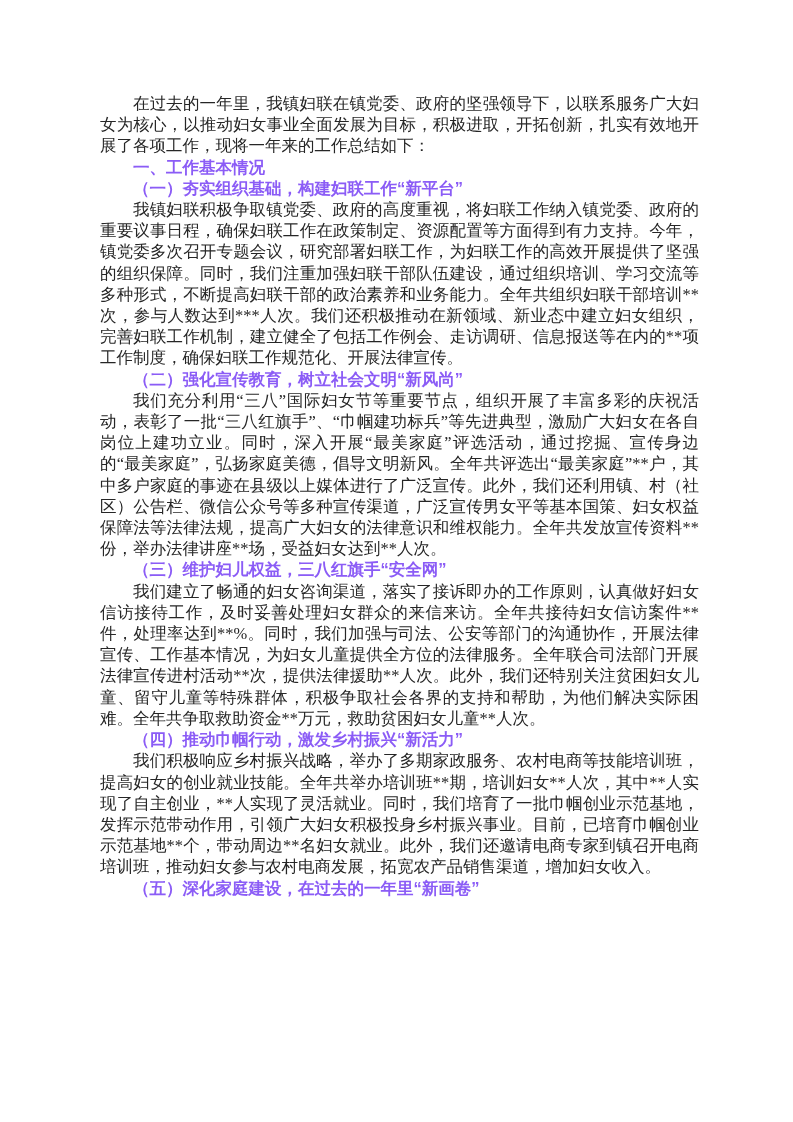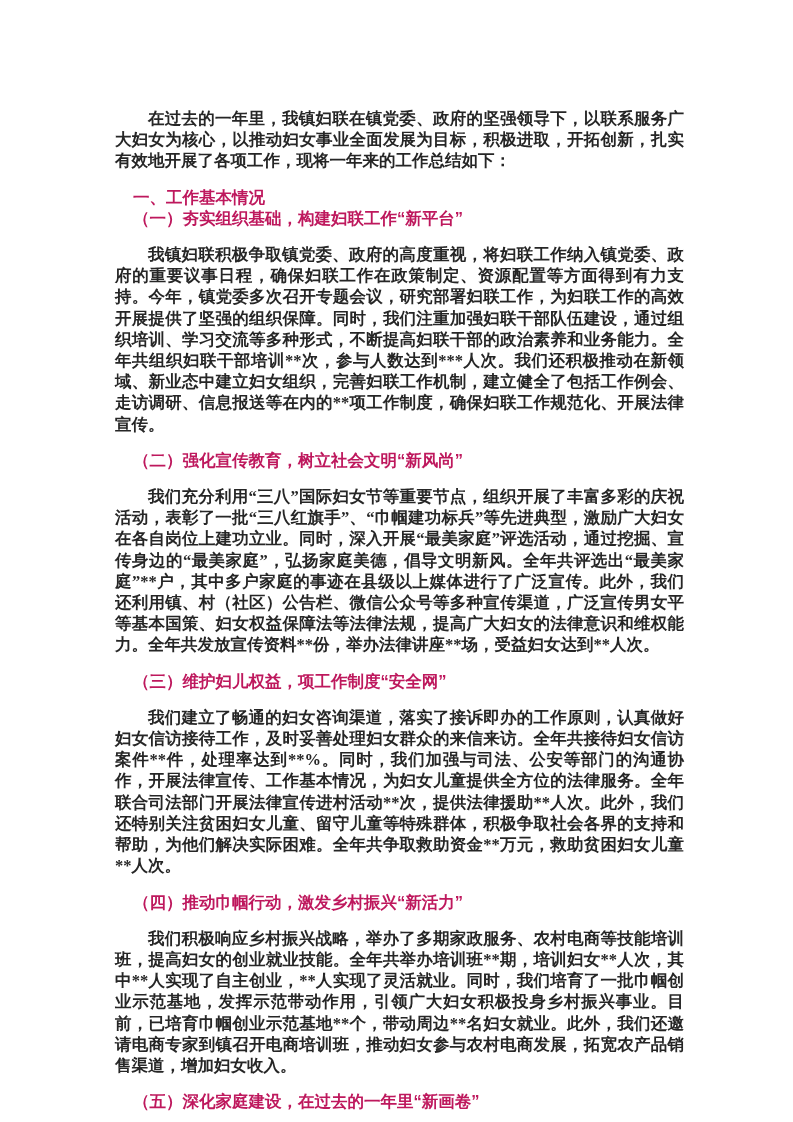"在过去的一年里，我镇妇联在镇党委、政府的坚强领导下，以联系服务广大妇女为核心，以" .doc p { font-weight: bold -> none; margin: 15px -> 0 }
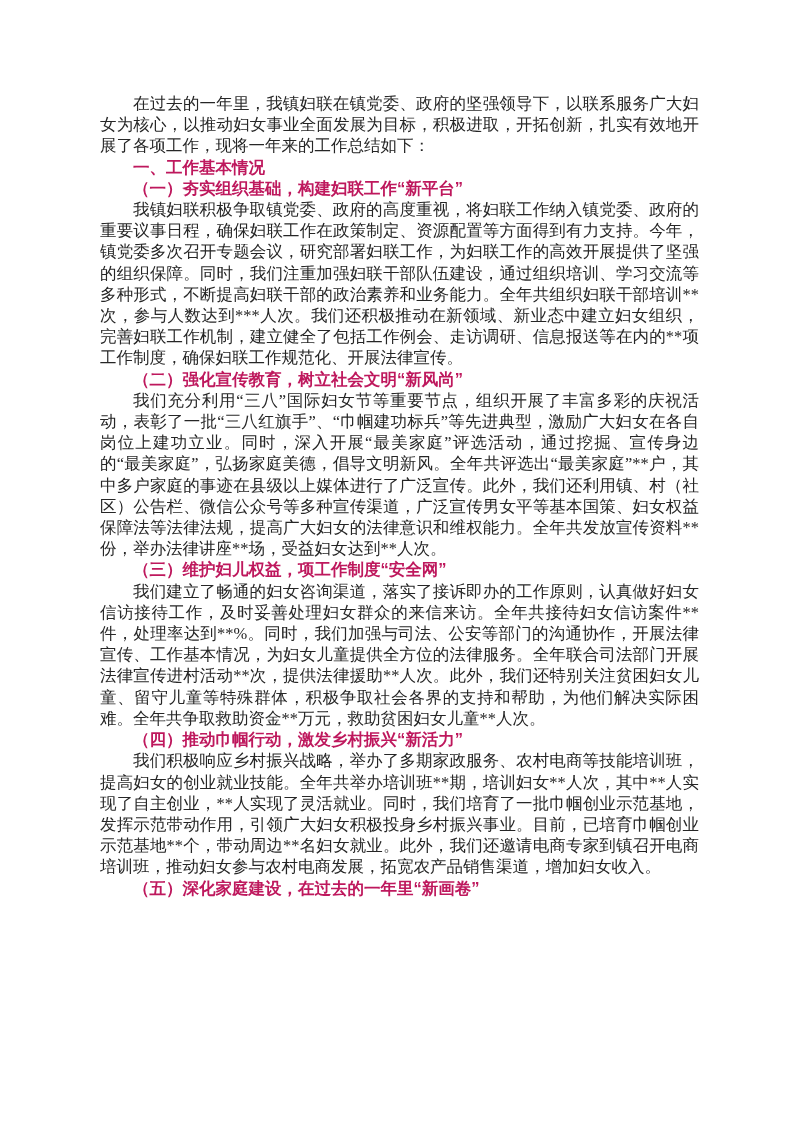"一、工作基本情况" .doc .heading-1, .doc .heading-2 { color: #be185d -> #8b5cf6 }
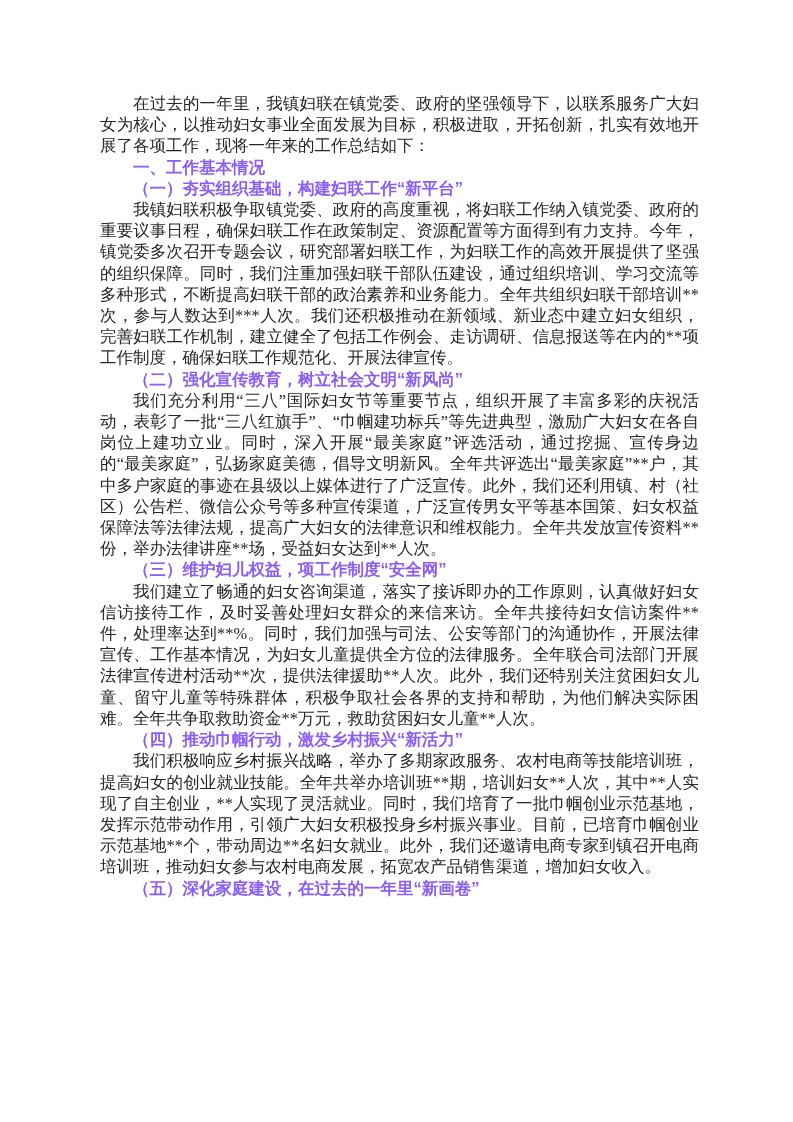"（三）维护妇儿权益，项工作制度“安全网”" p.heading-2 { text: 项工作制度 -> 三八红旗手 }
